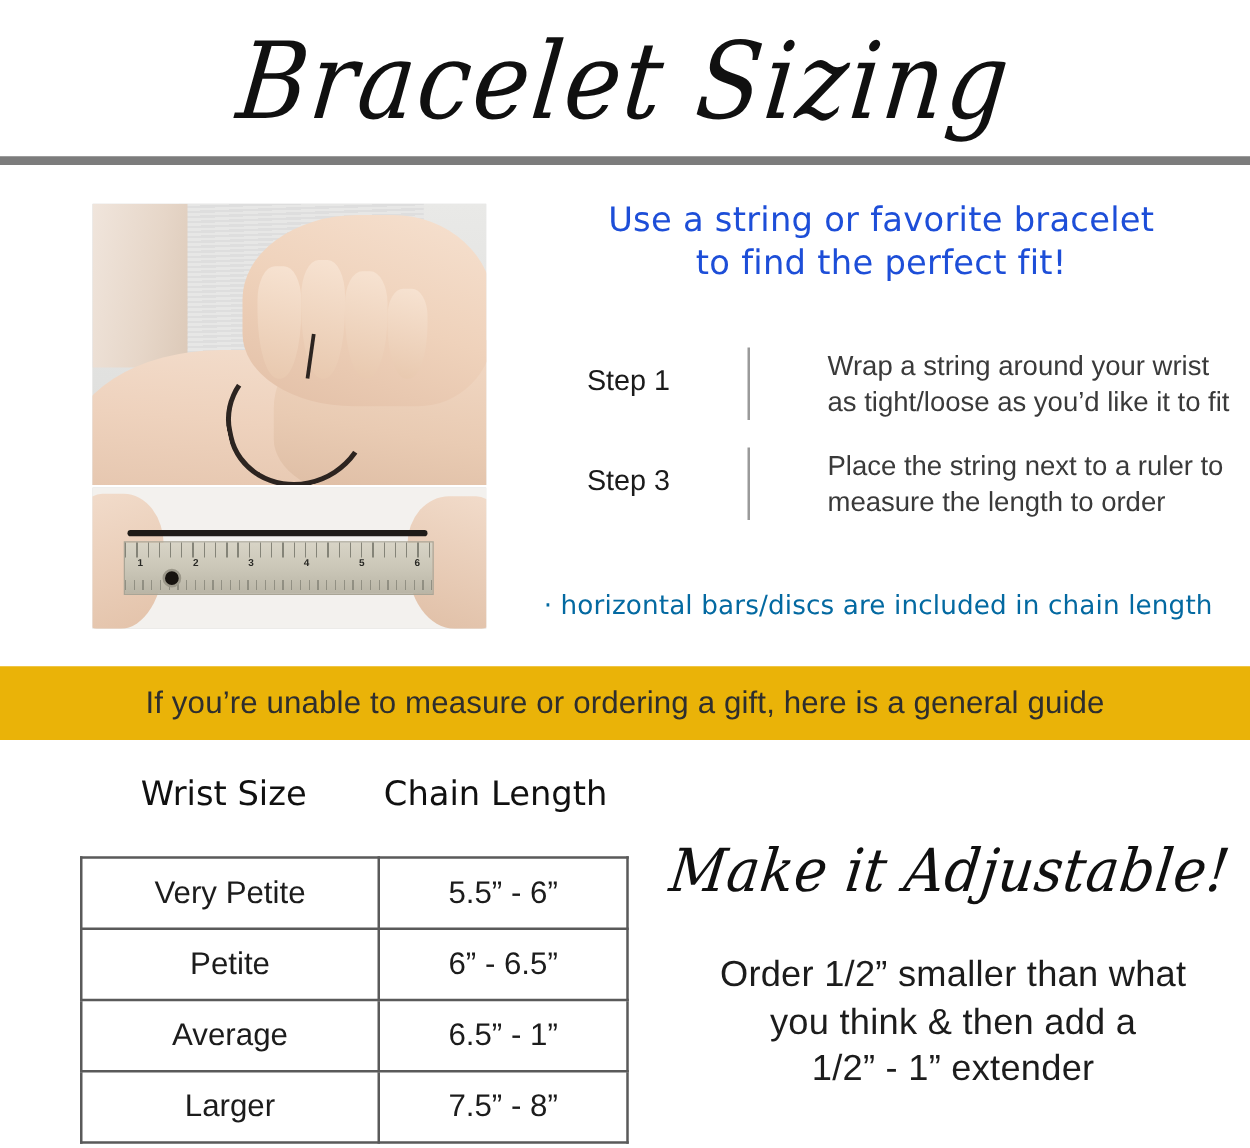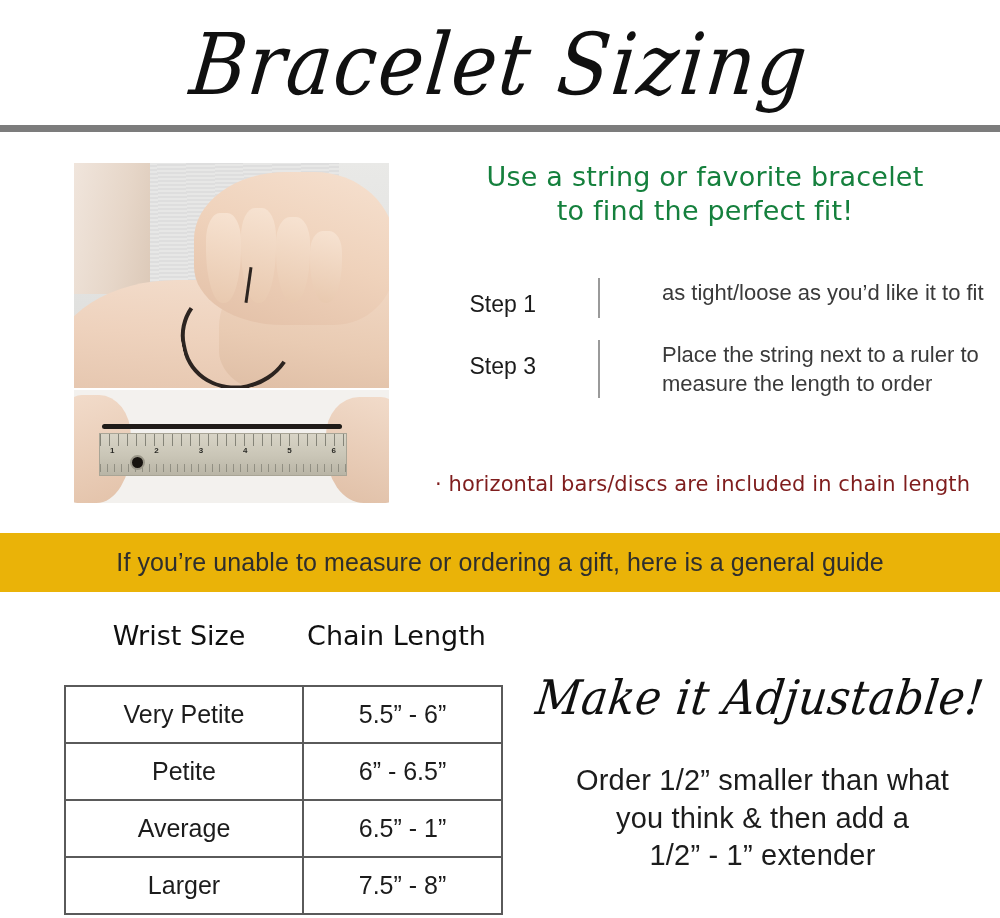"Use a string or favorite" .intro { color: #15803d -> #1d4ed8 }
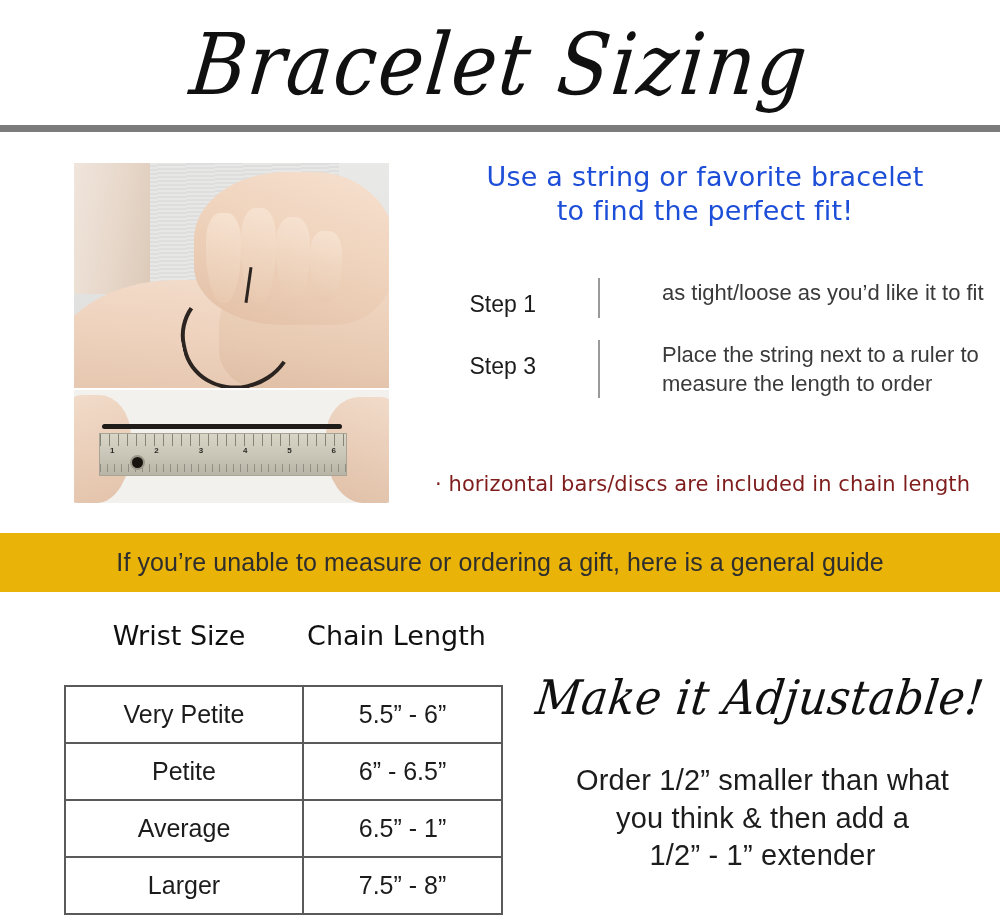"Wrap a string around your" div { html: none -> <div>Wrap a string around your wrist</div> }
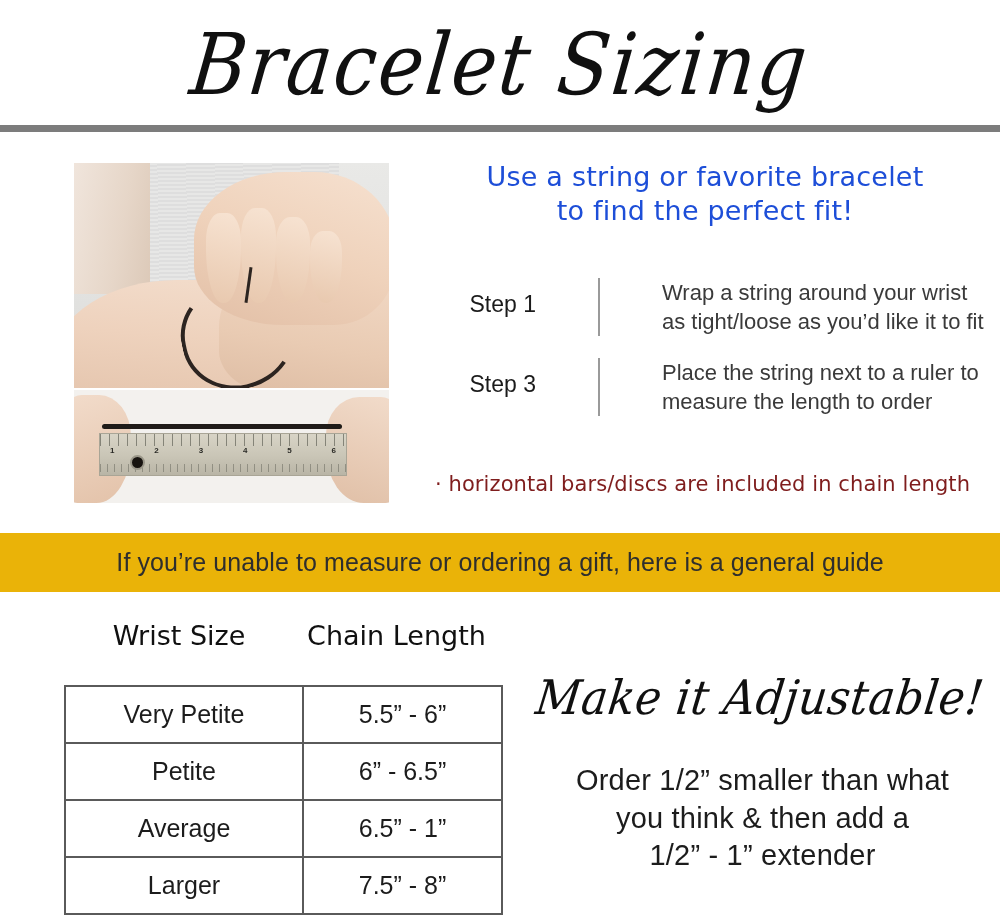"· horizontal bars/discs are included" .footnote { color: #7f1d1d -> #0369a1 }
